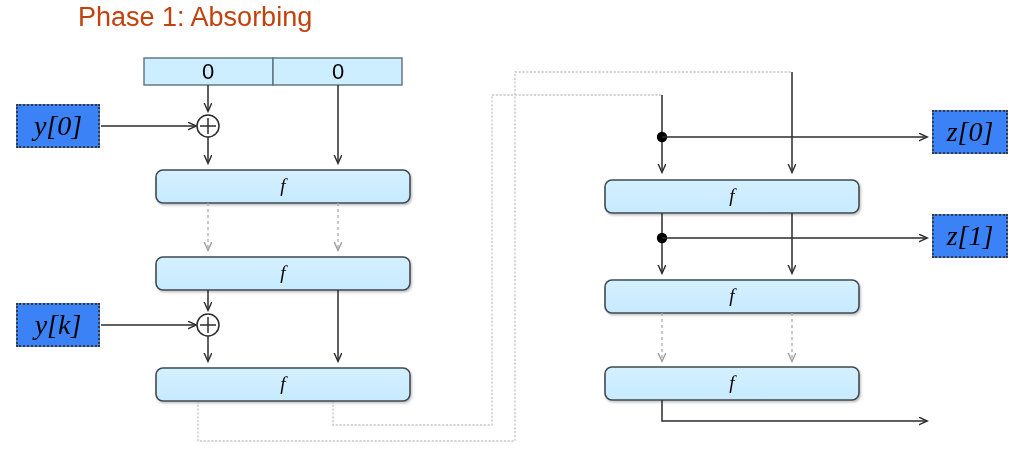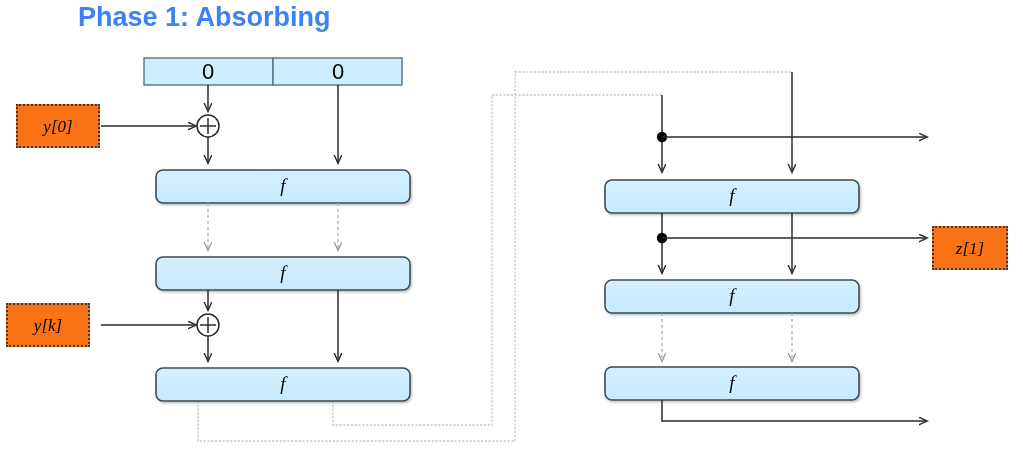"Phase 1: Absorbing" .phase-title { color: #3b82f6 -> #c2410c; font-weight: 700 -> 400 }
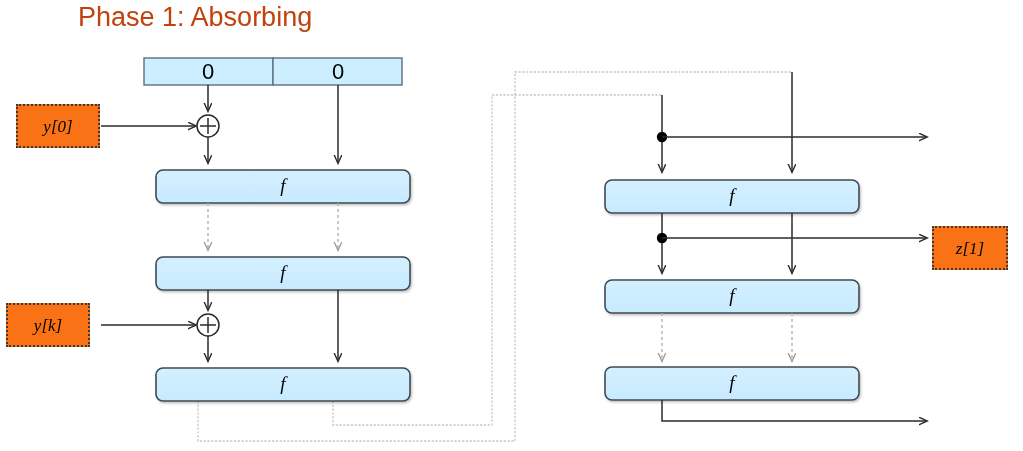"y[0]" .io-label { background: #f97316 -> #3b82f6; font-size: 17px -> 28px }
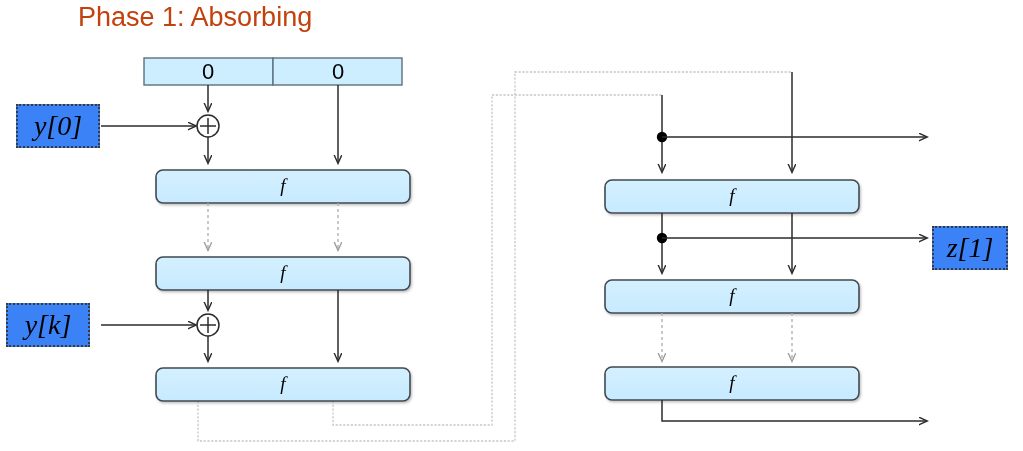"z[0]" div.io-label { html: none -> <div> <span><i>z</i><span>[0]</span></span> </div> }
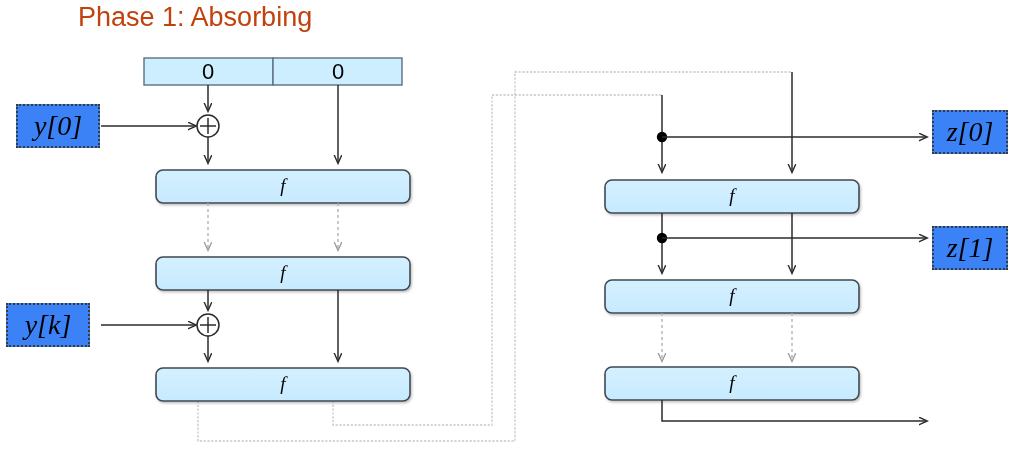"z[1]" div.io-label { top: 226px -> 214px }
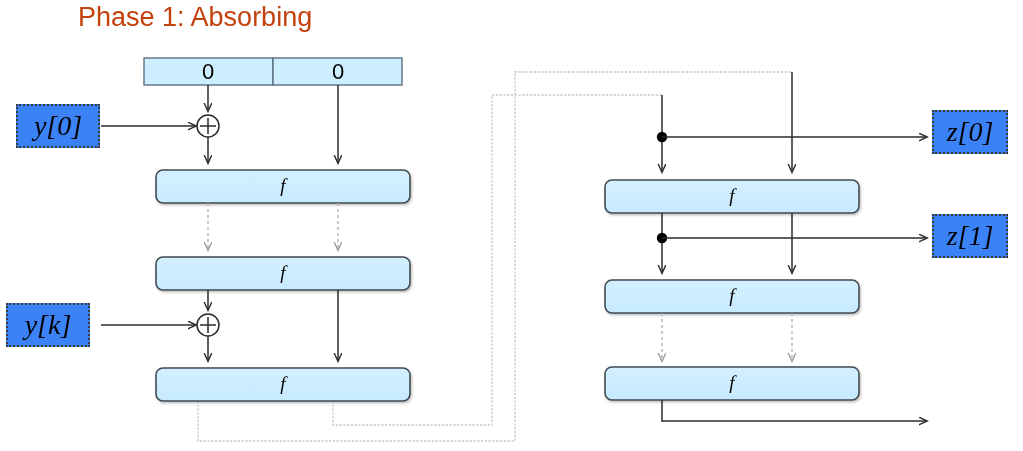"y[k]" div.io-label { left: 6px -> 16px }
